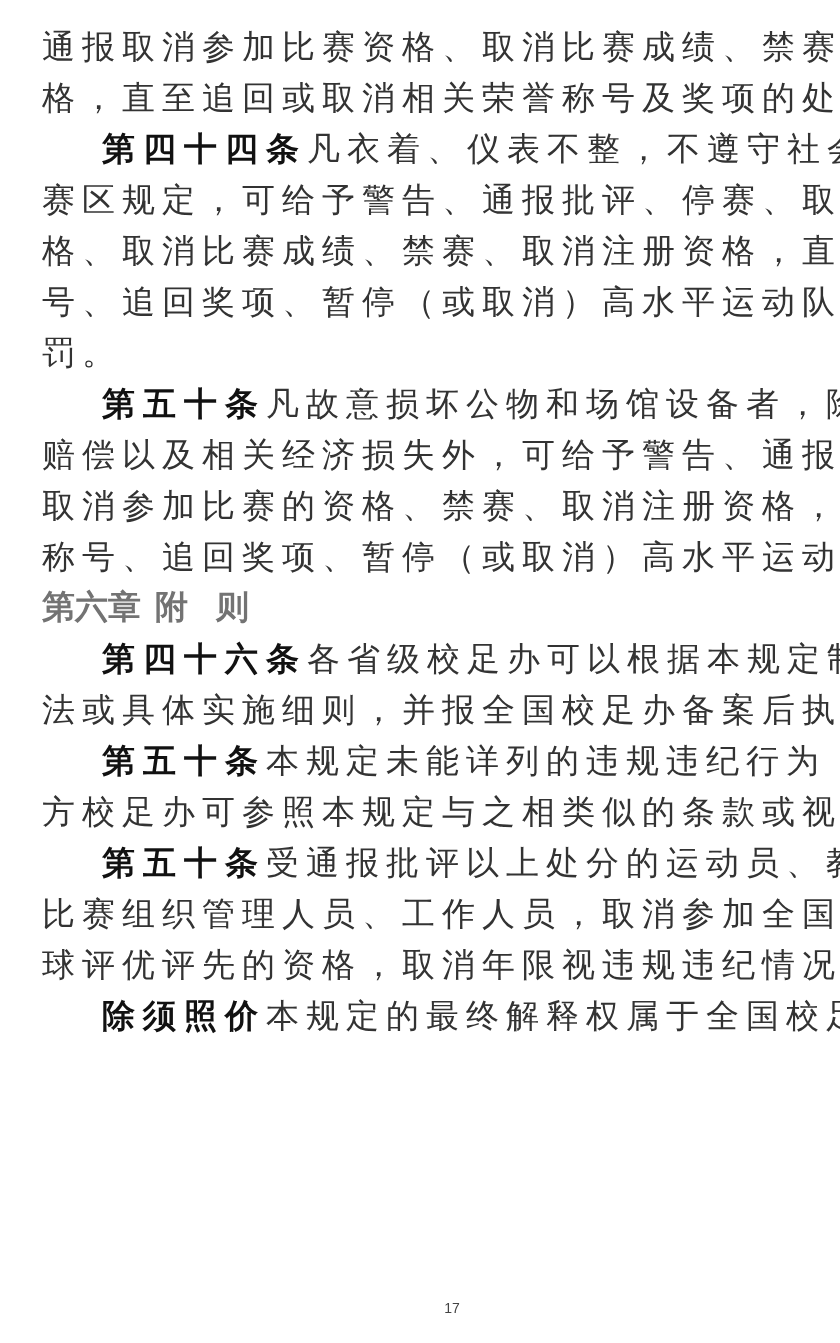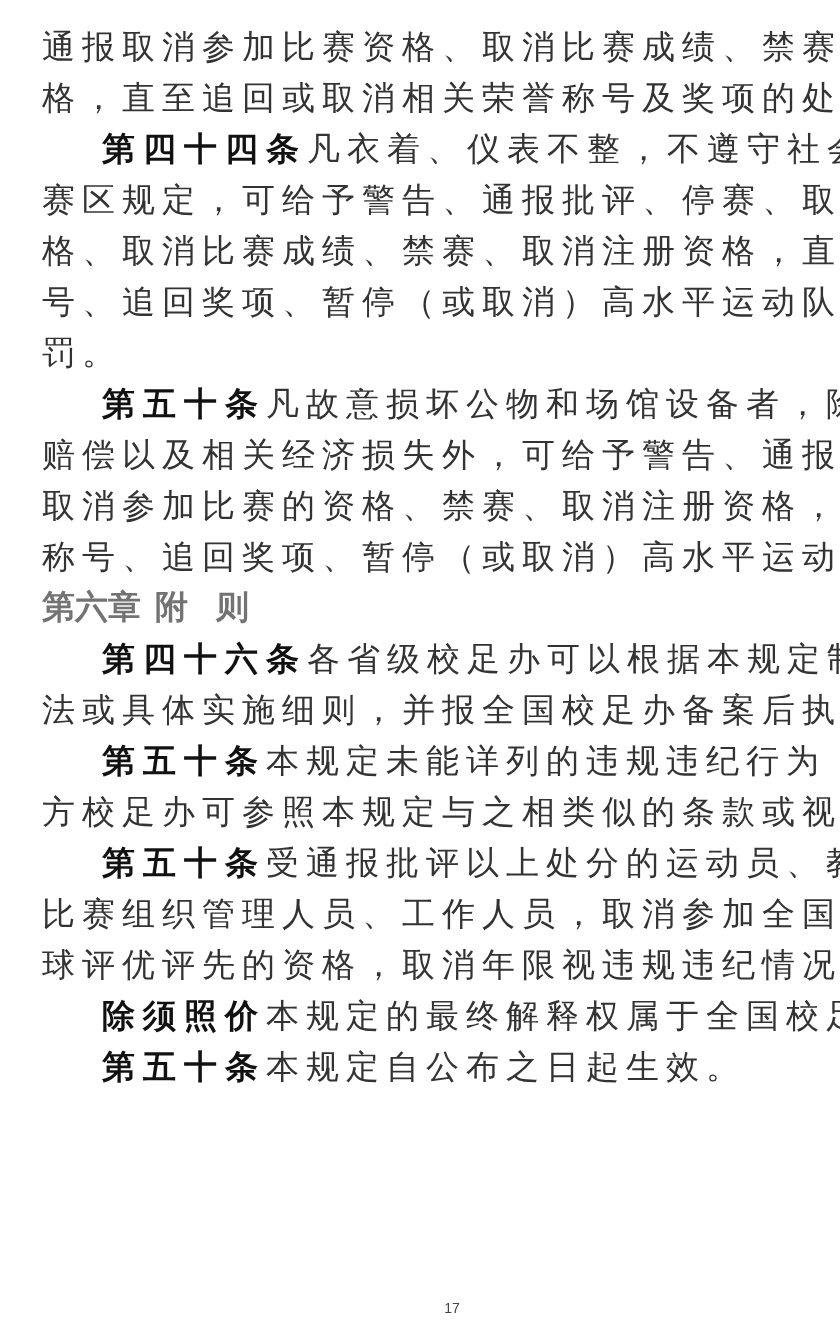"第五十条本规定自公布之日起生效。" div { html: <div> <div><span>第五十条</span><span>本规定自公布之日起生效。</span></div> </div> -> none }
